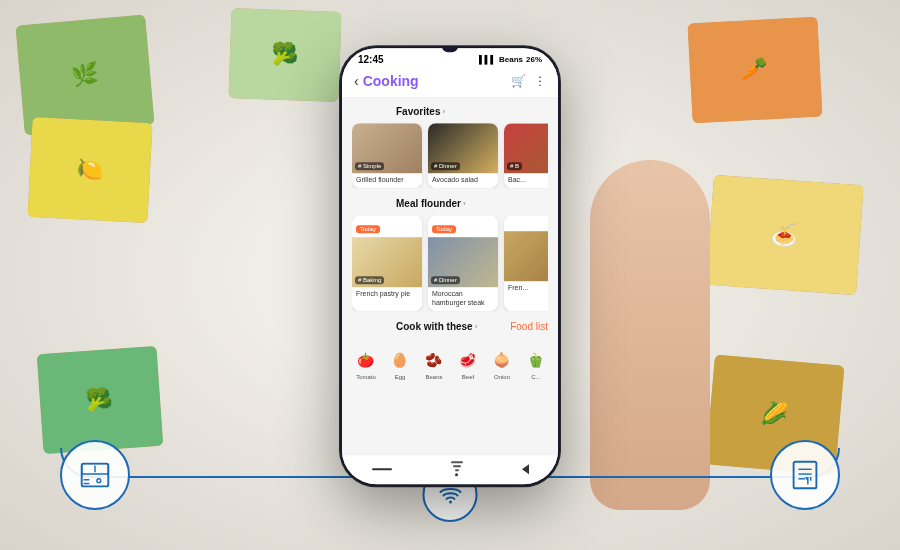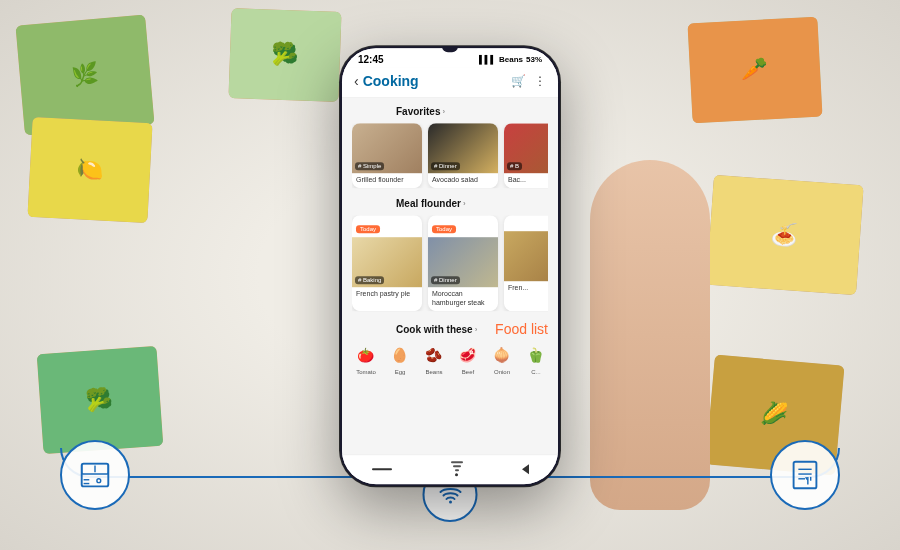"53%" span { text: 53% -> 26% }
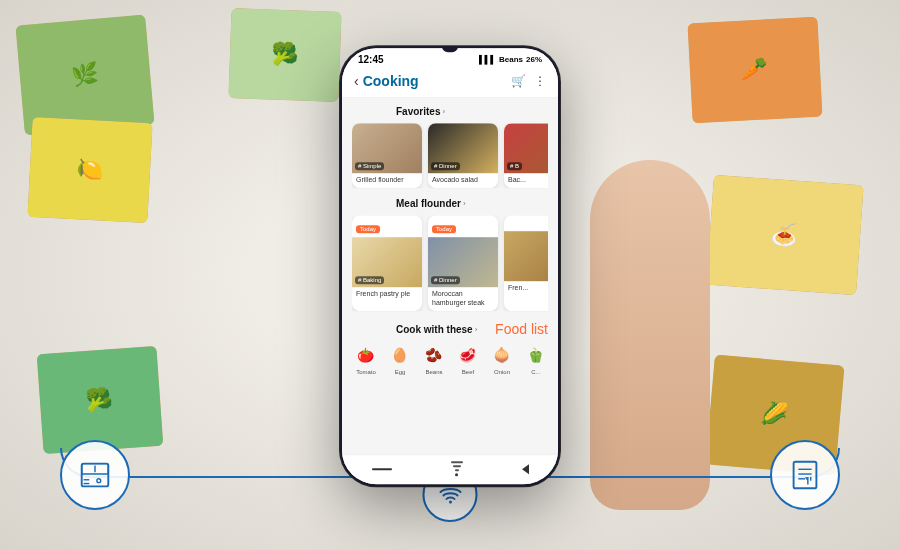"Cooking" .app-title { color: #0369a1 -> #8b5cf6 }
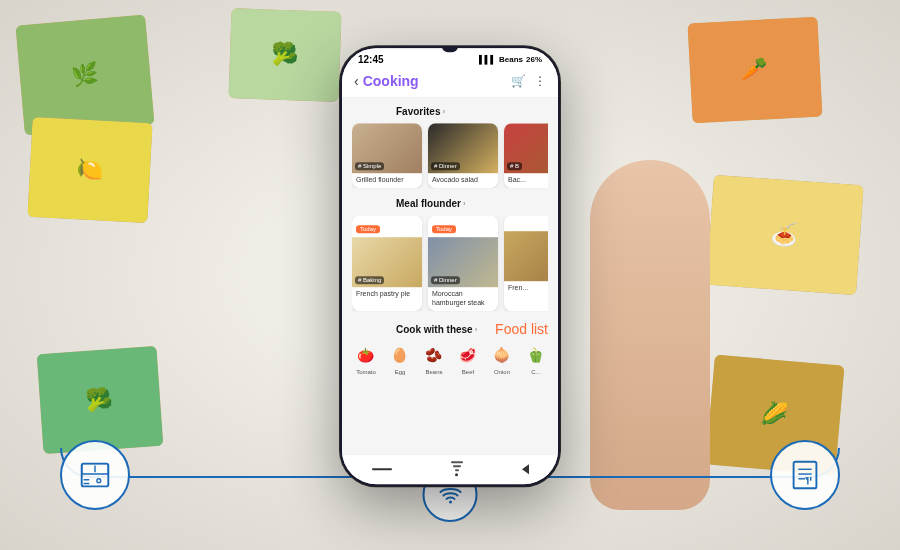"Cook with these" .cook-header { margin-bottom: 6px -> 16px }
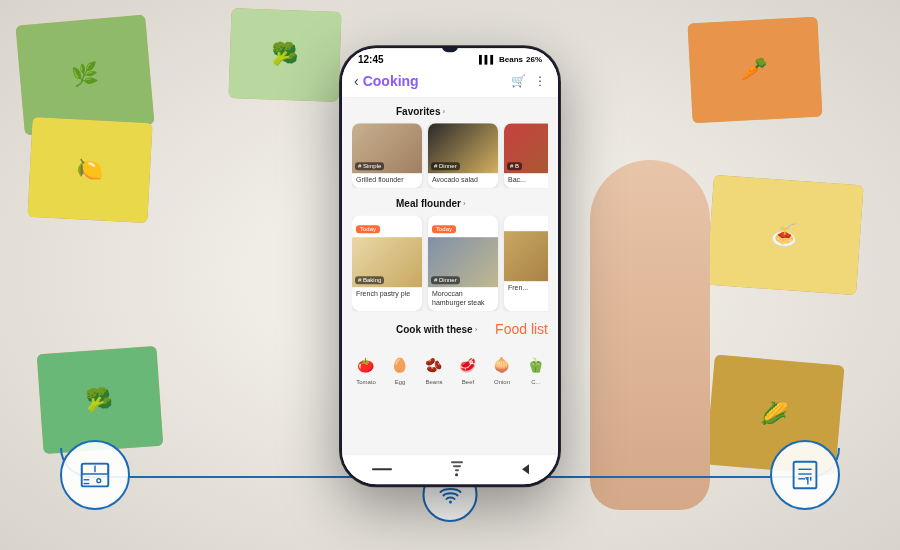"Food list" .food-list-link { font-size: 14px -> 10px }
